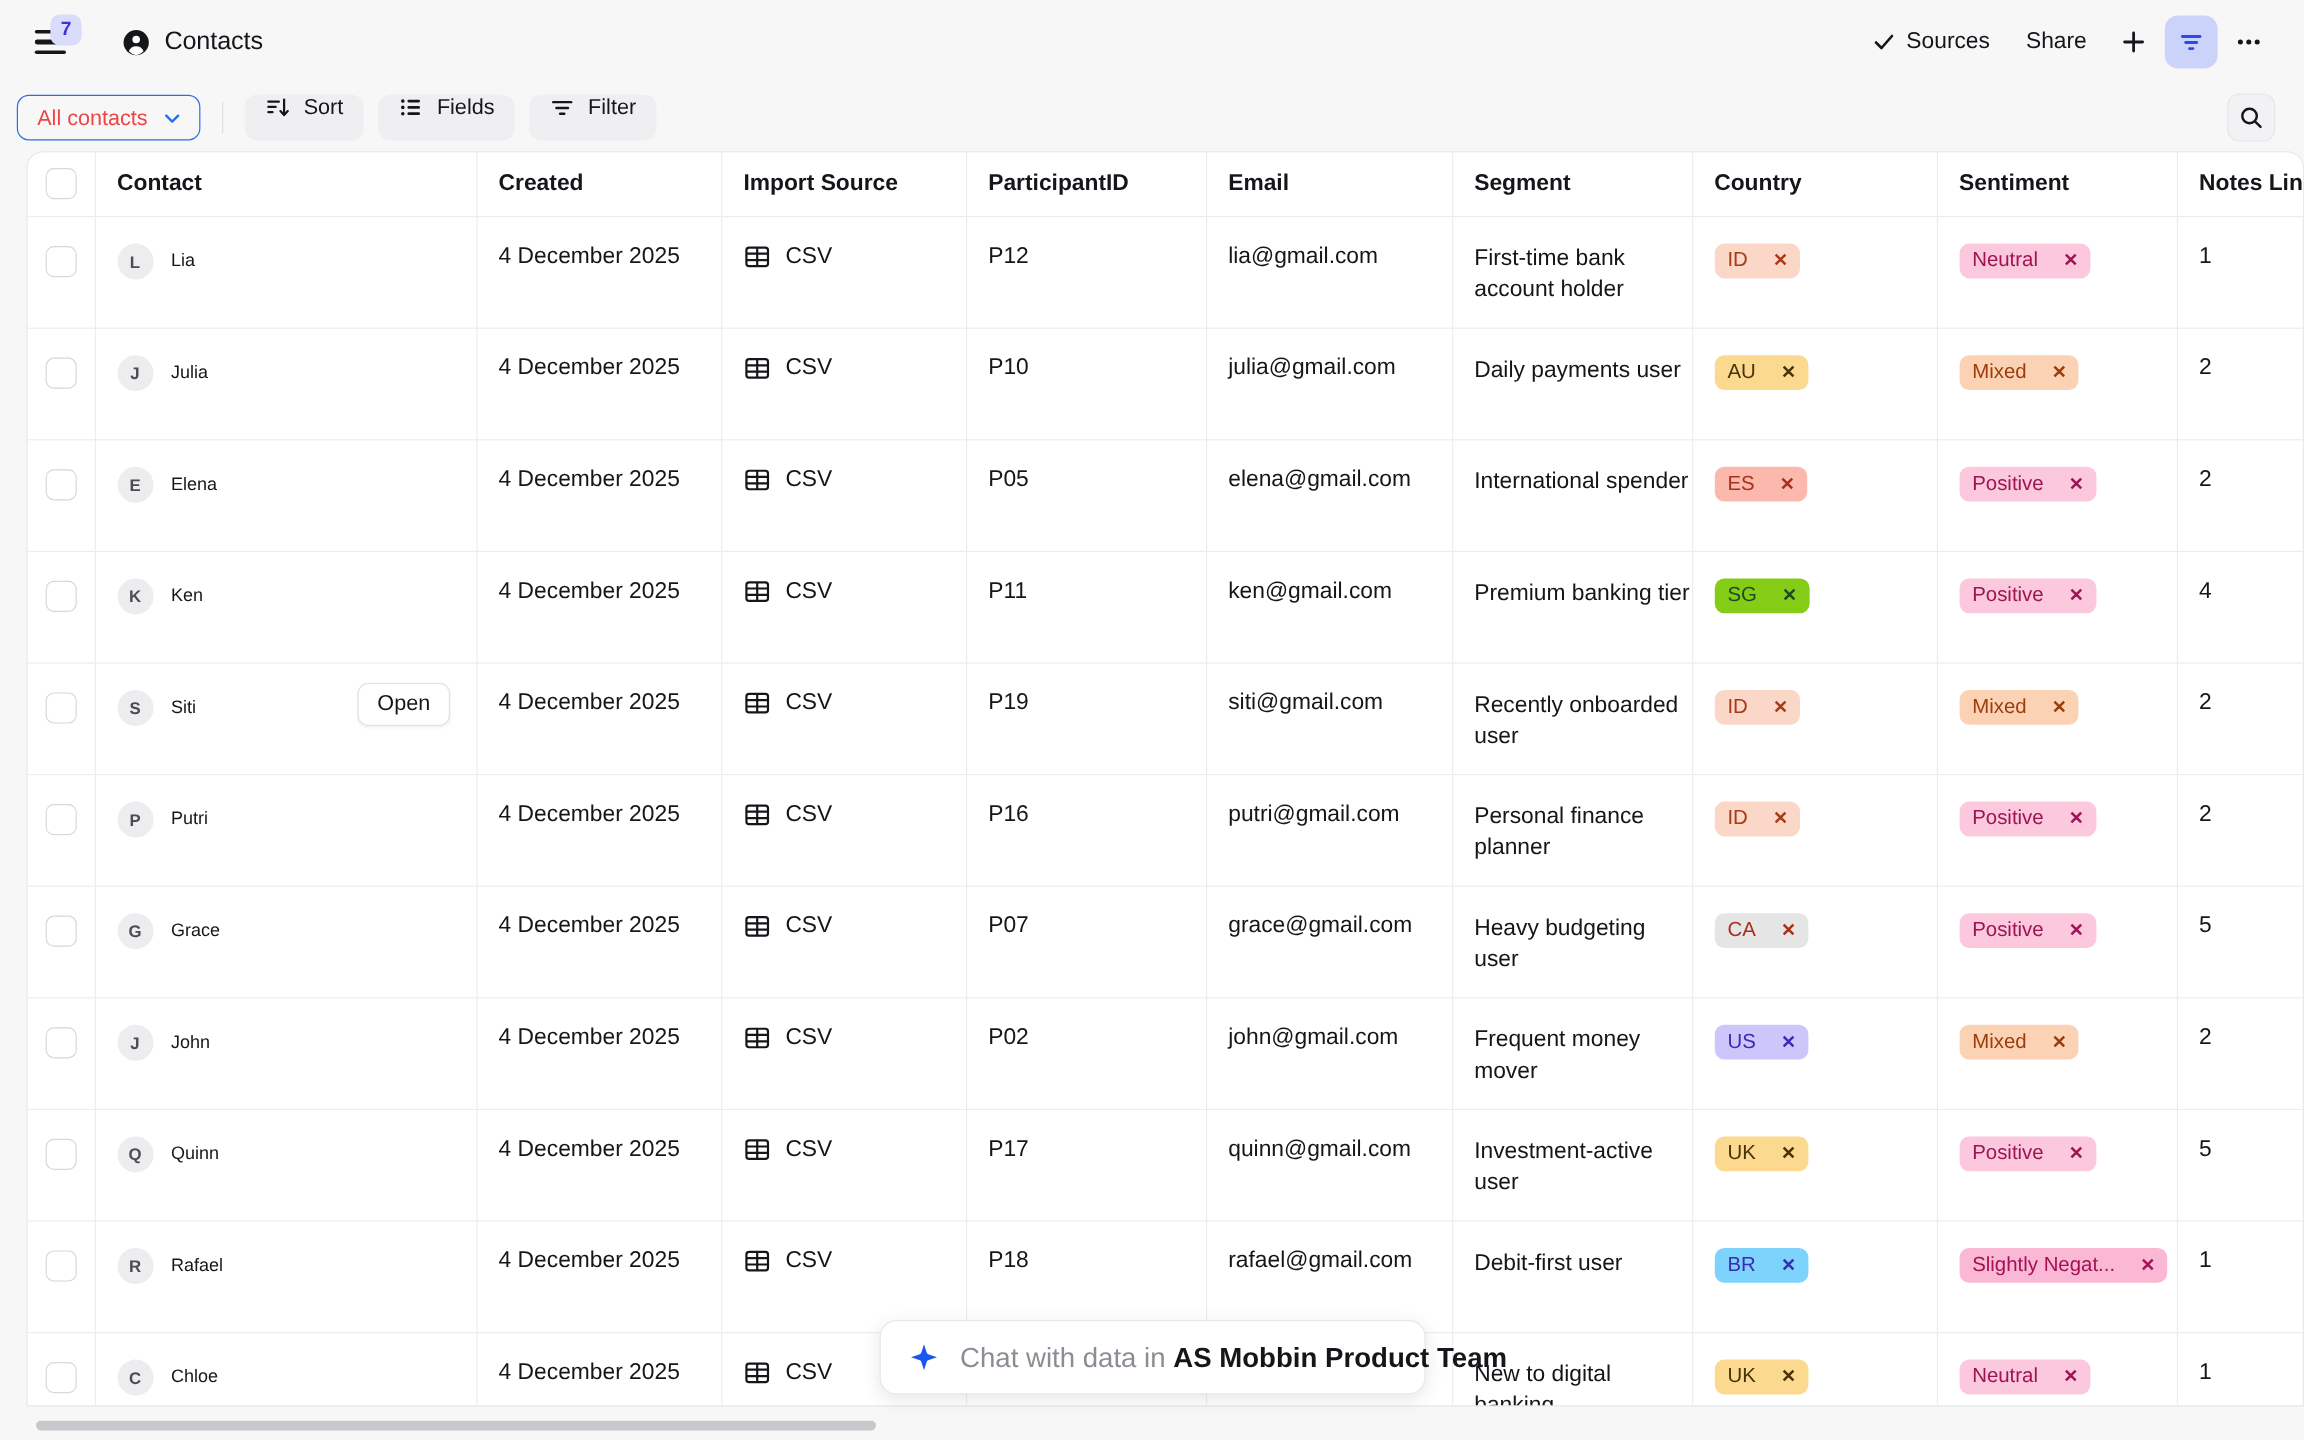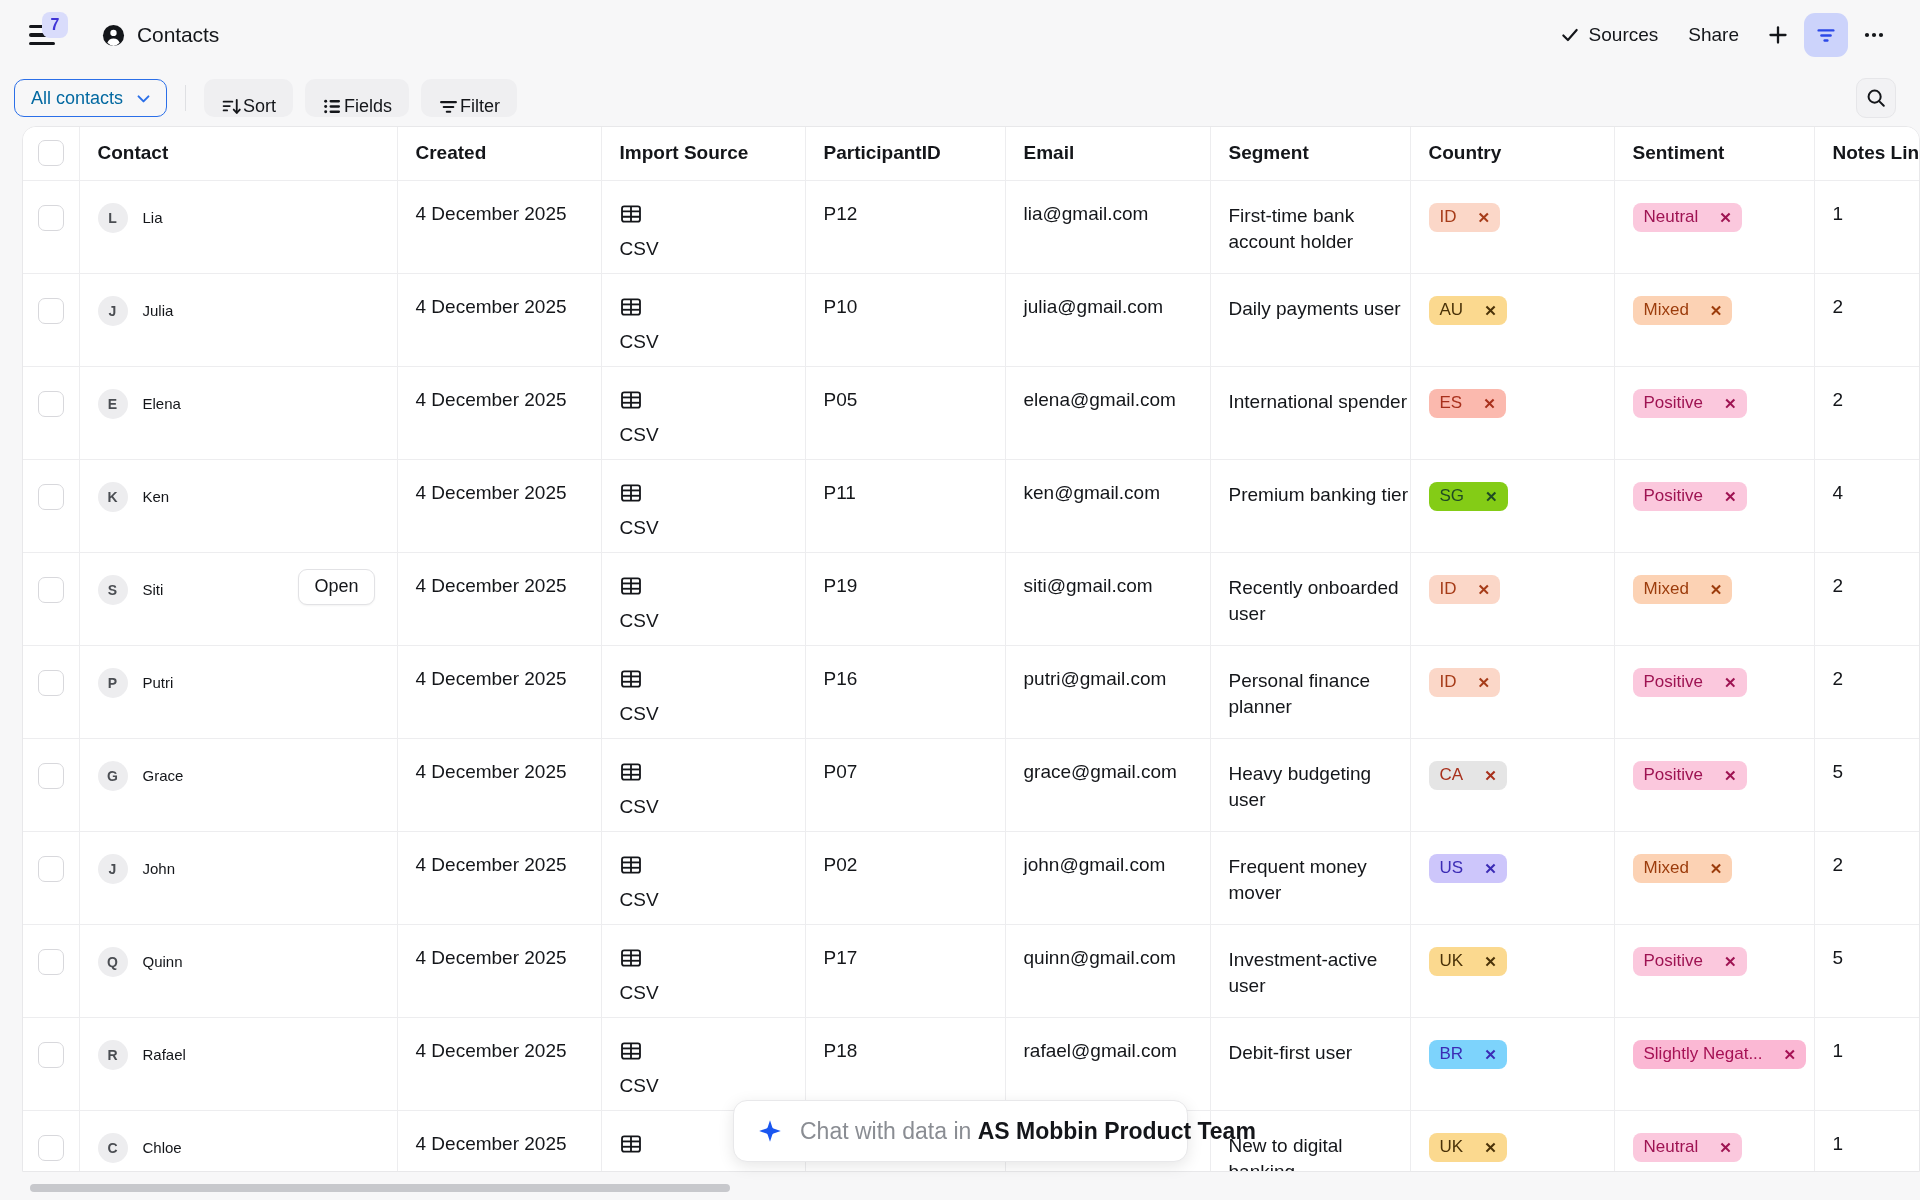"All contacts" .view-chip { color: #0369a1 -> #ef4444 }
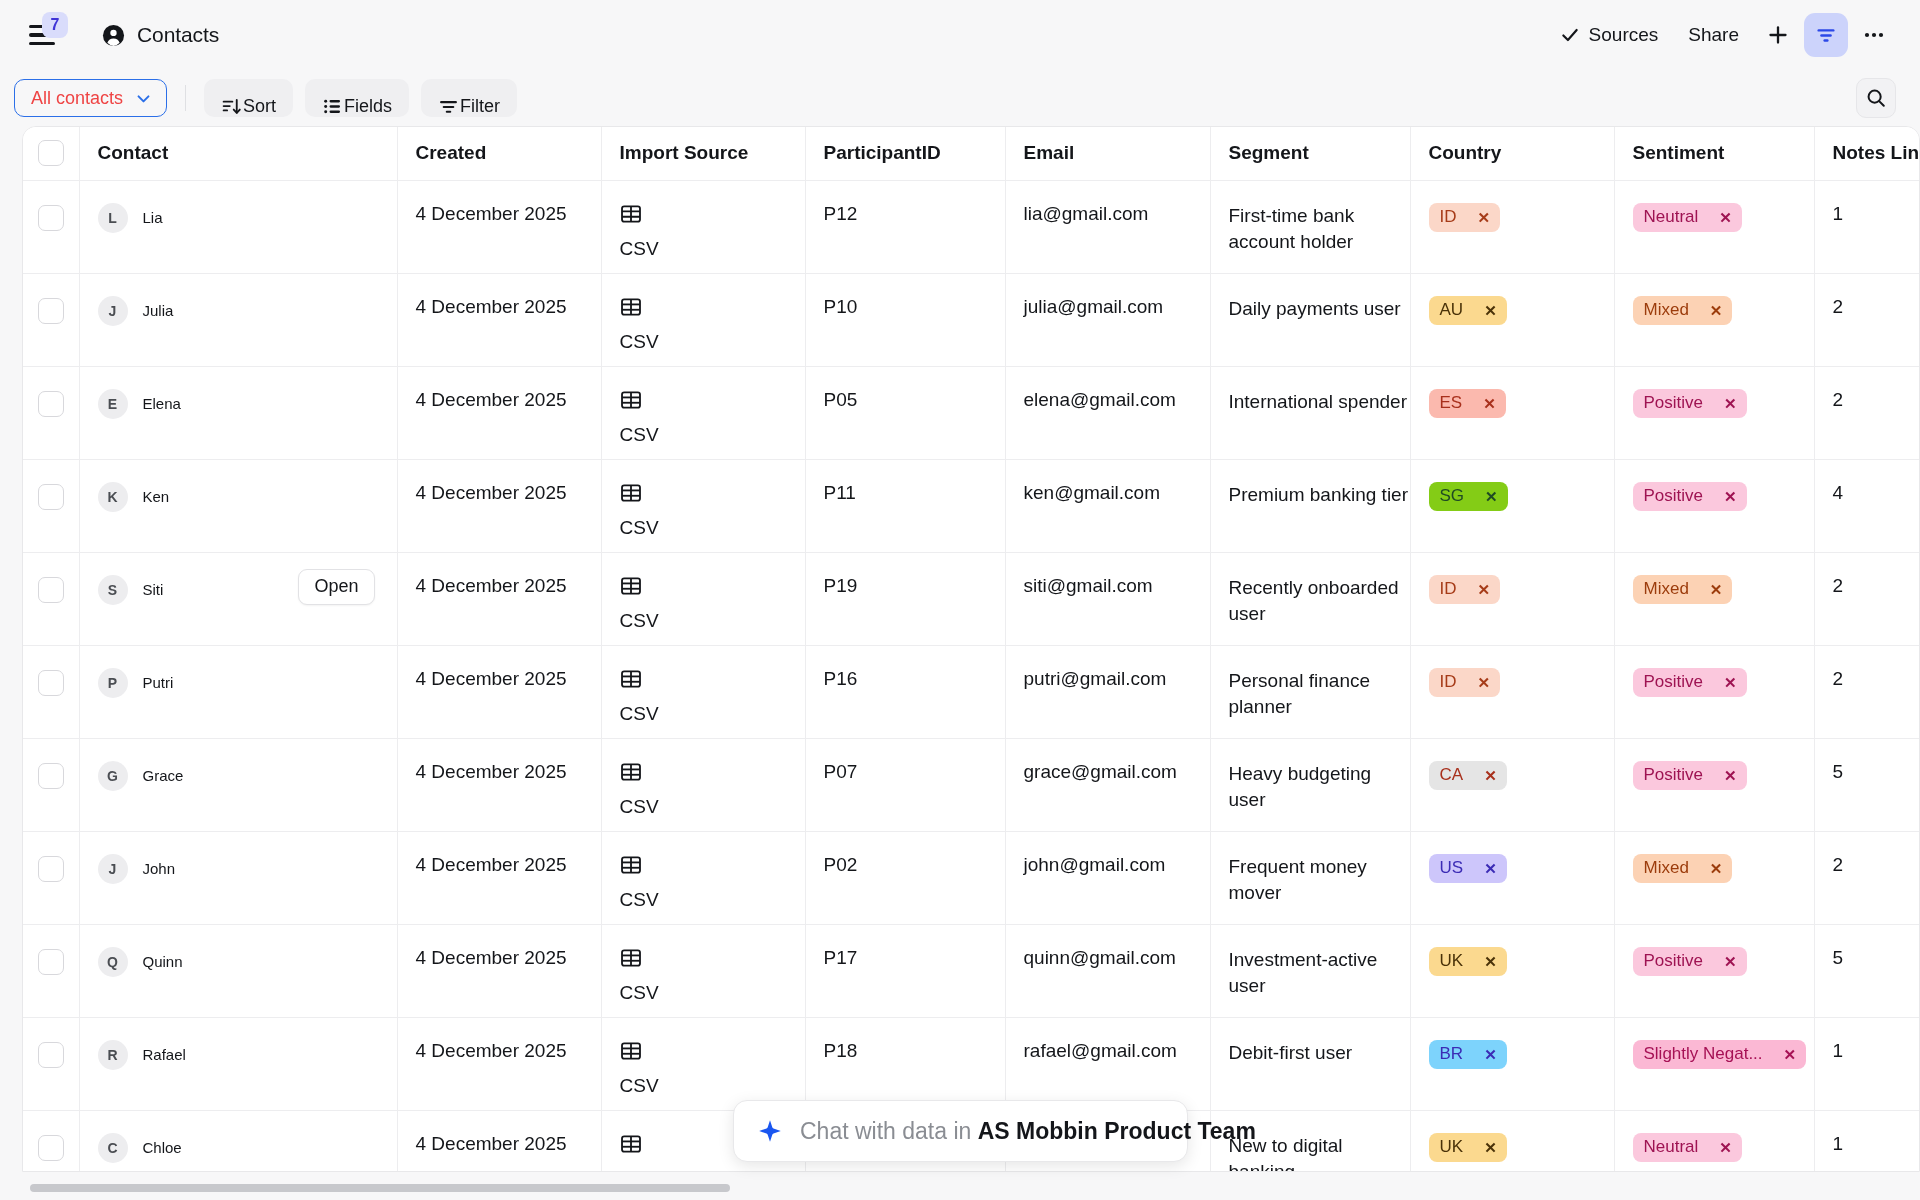"Sort" .pill-btn { align-items: flex-end -> flex-start; gap: 1px -> 11px }
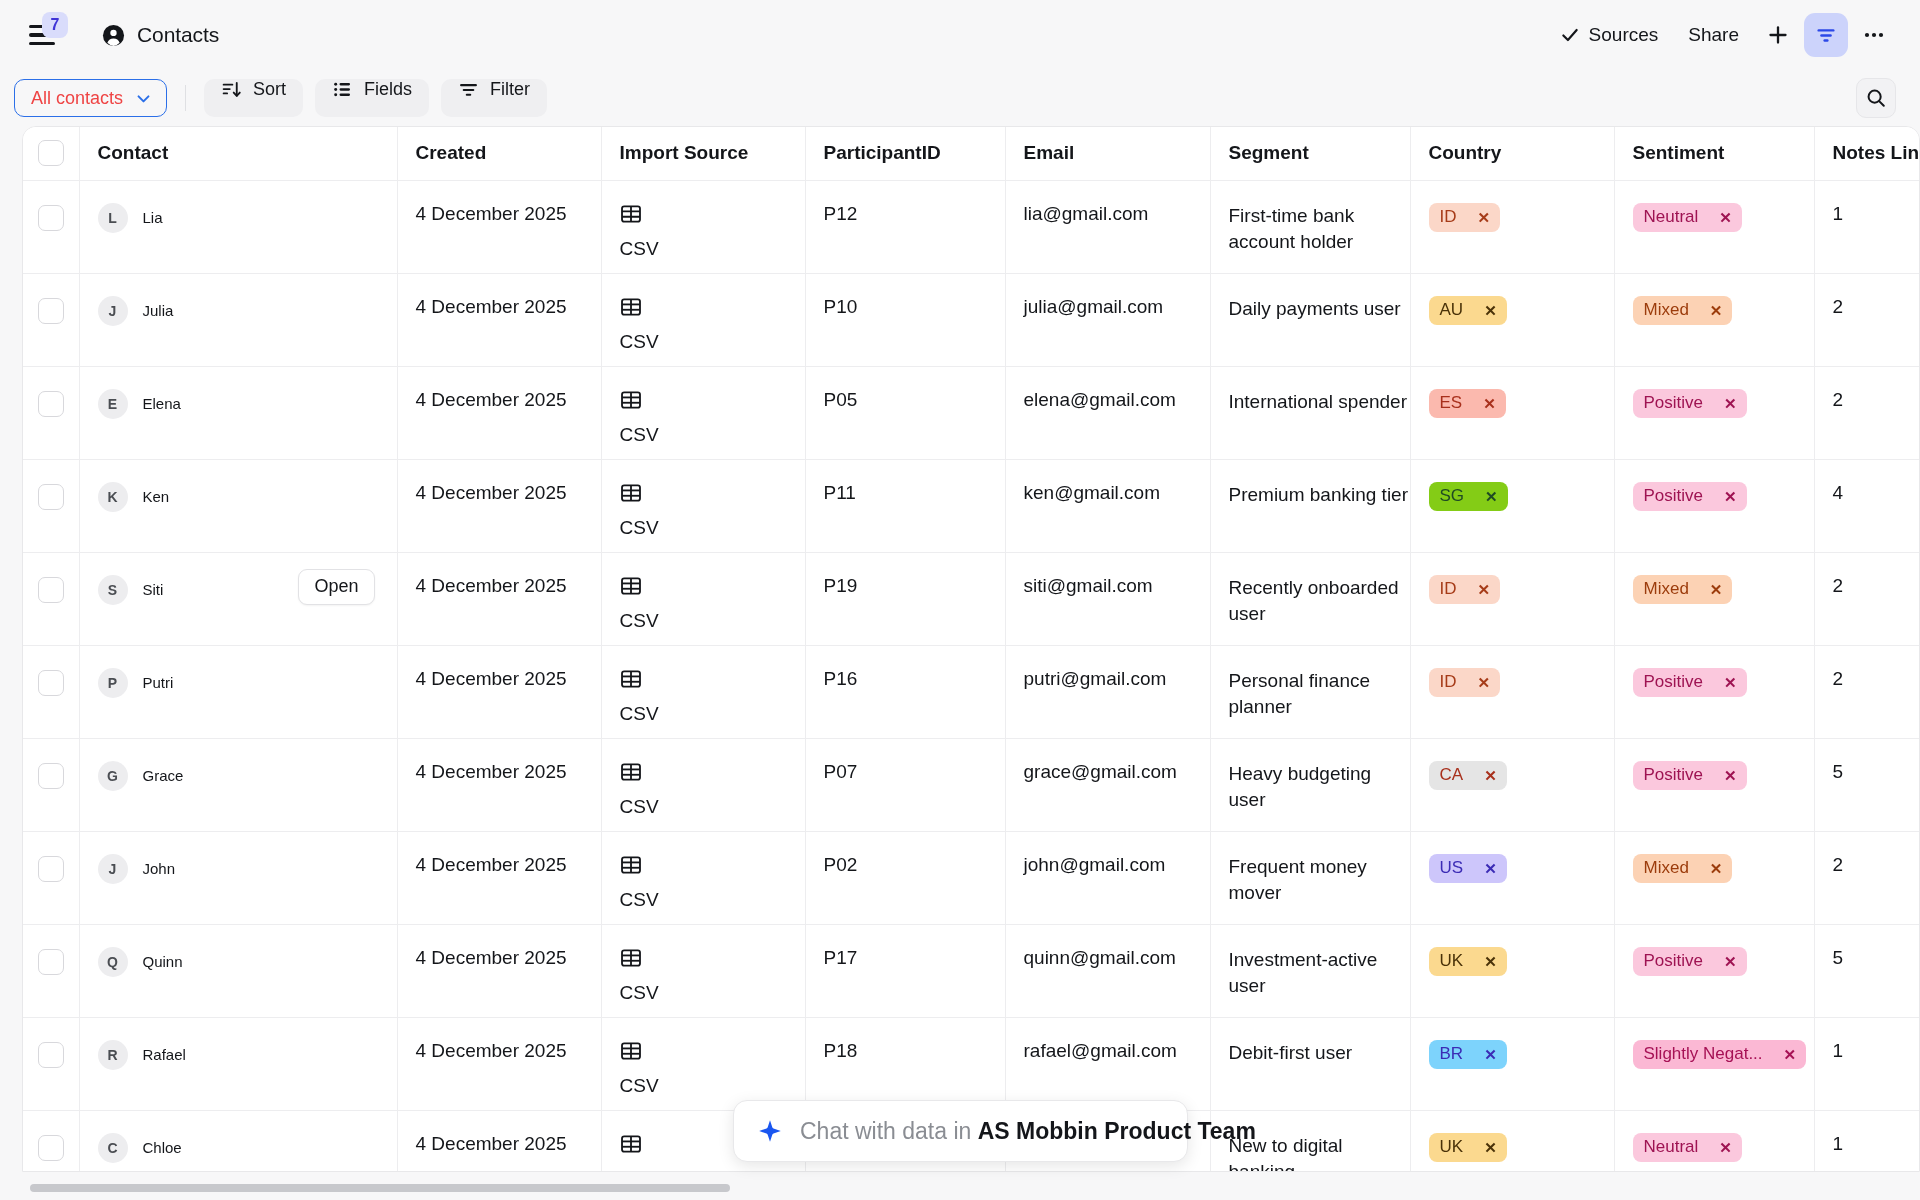"CSV" .src-cell { flex-direction: column -> none }
